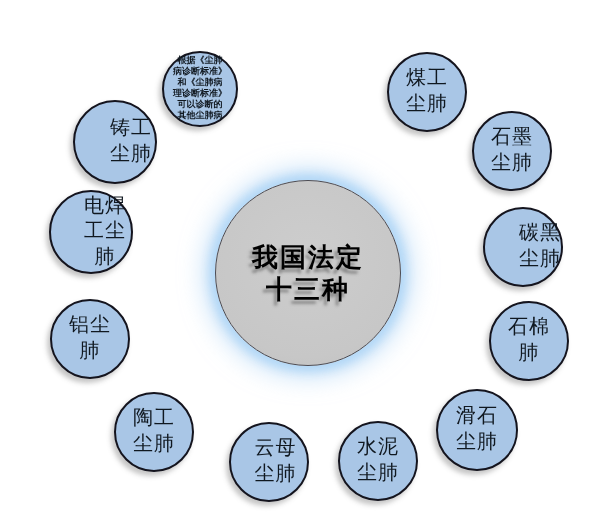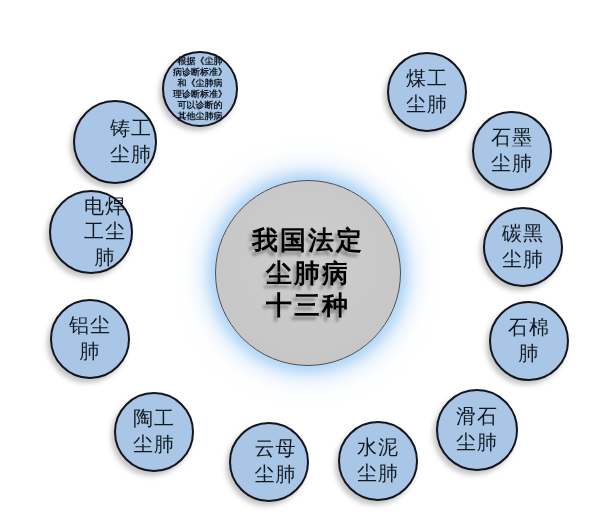"根据《尘肺" .node { font-family: none -> Liberation Mono, monospace }
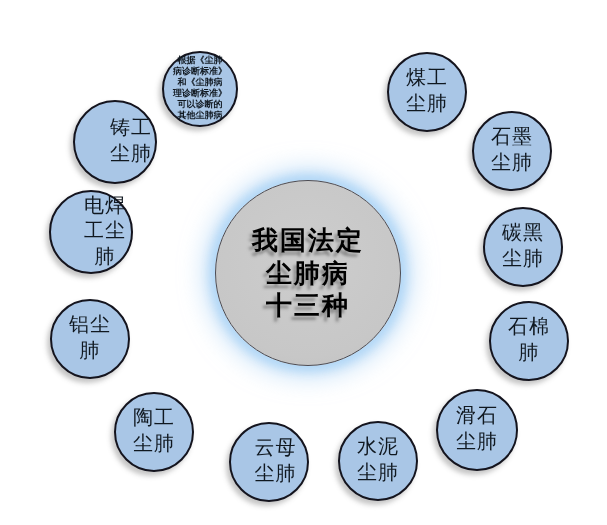"碳黑" div.node { justify-content: none -> flex-end }
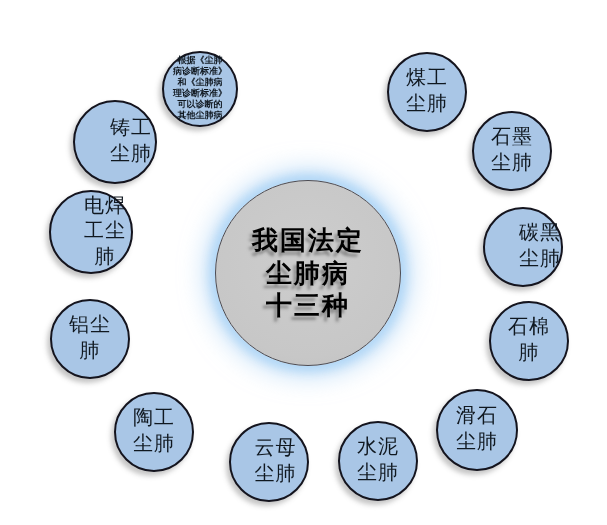"尘肺病" div { html: <div>尘肺病</div> -> none }
